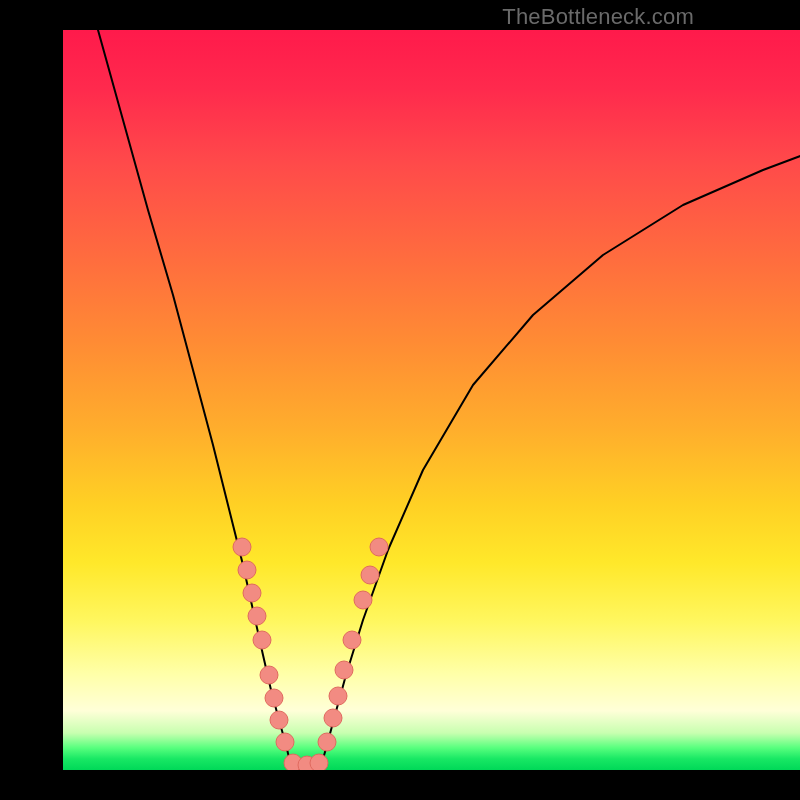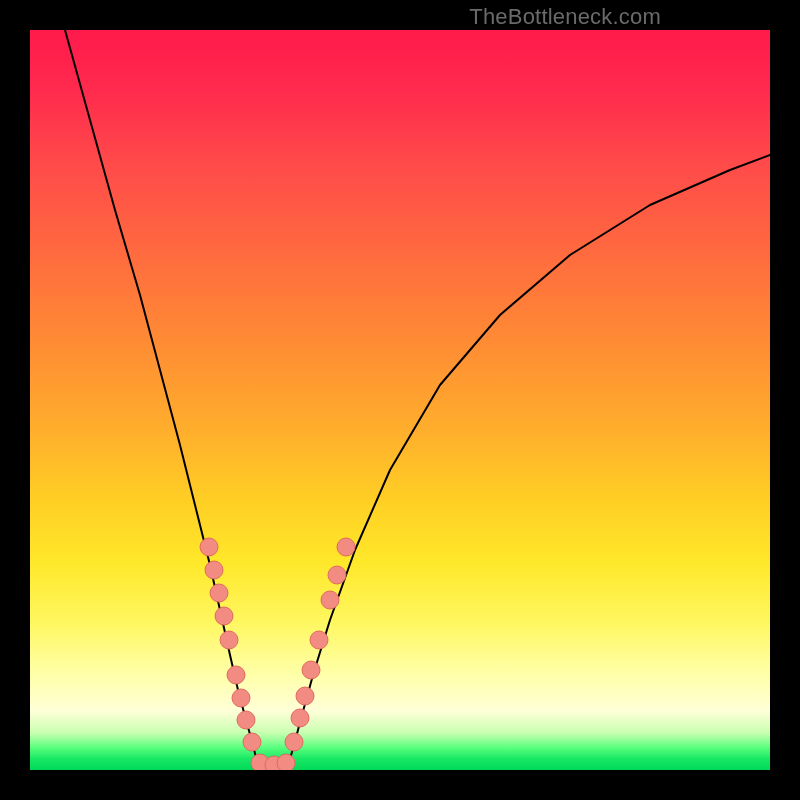"TheBottleneck.com" .stage { margin-left: none -> 33px }
